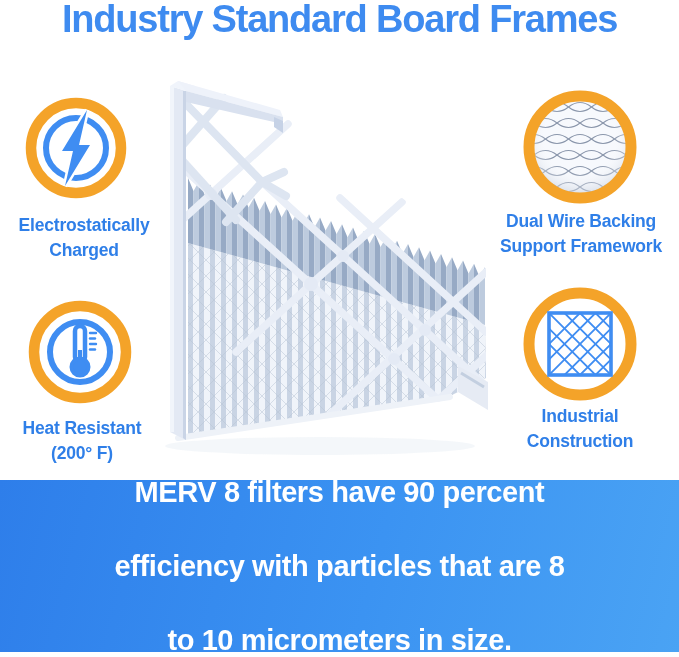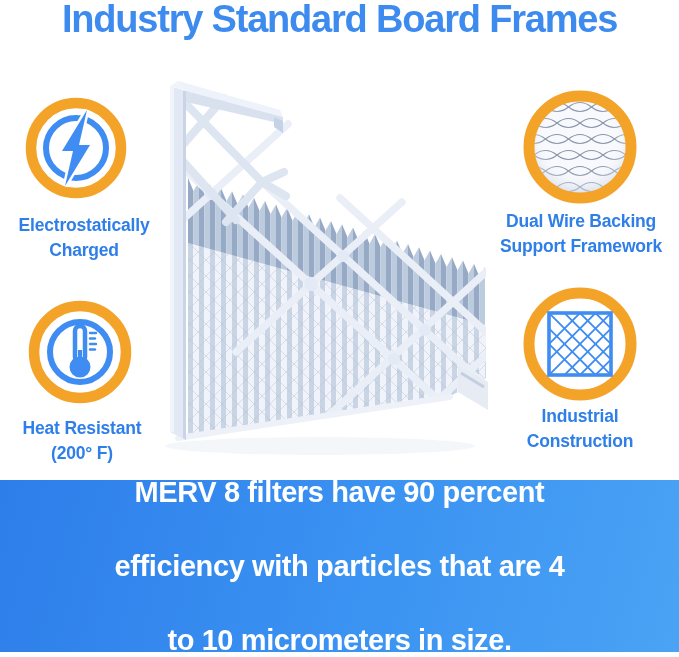"efficiency with particles that are" div.banner-line { text: 4 -> 8 }
